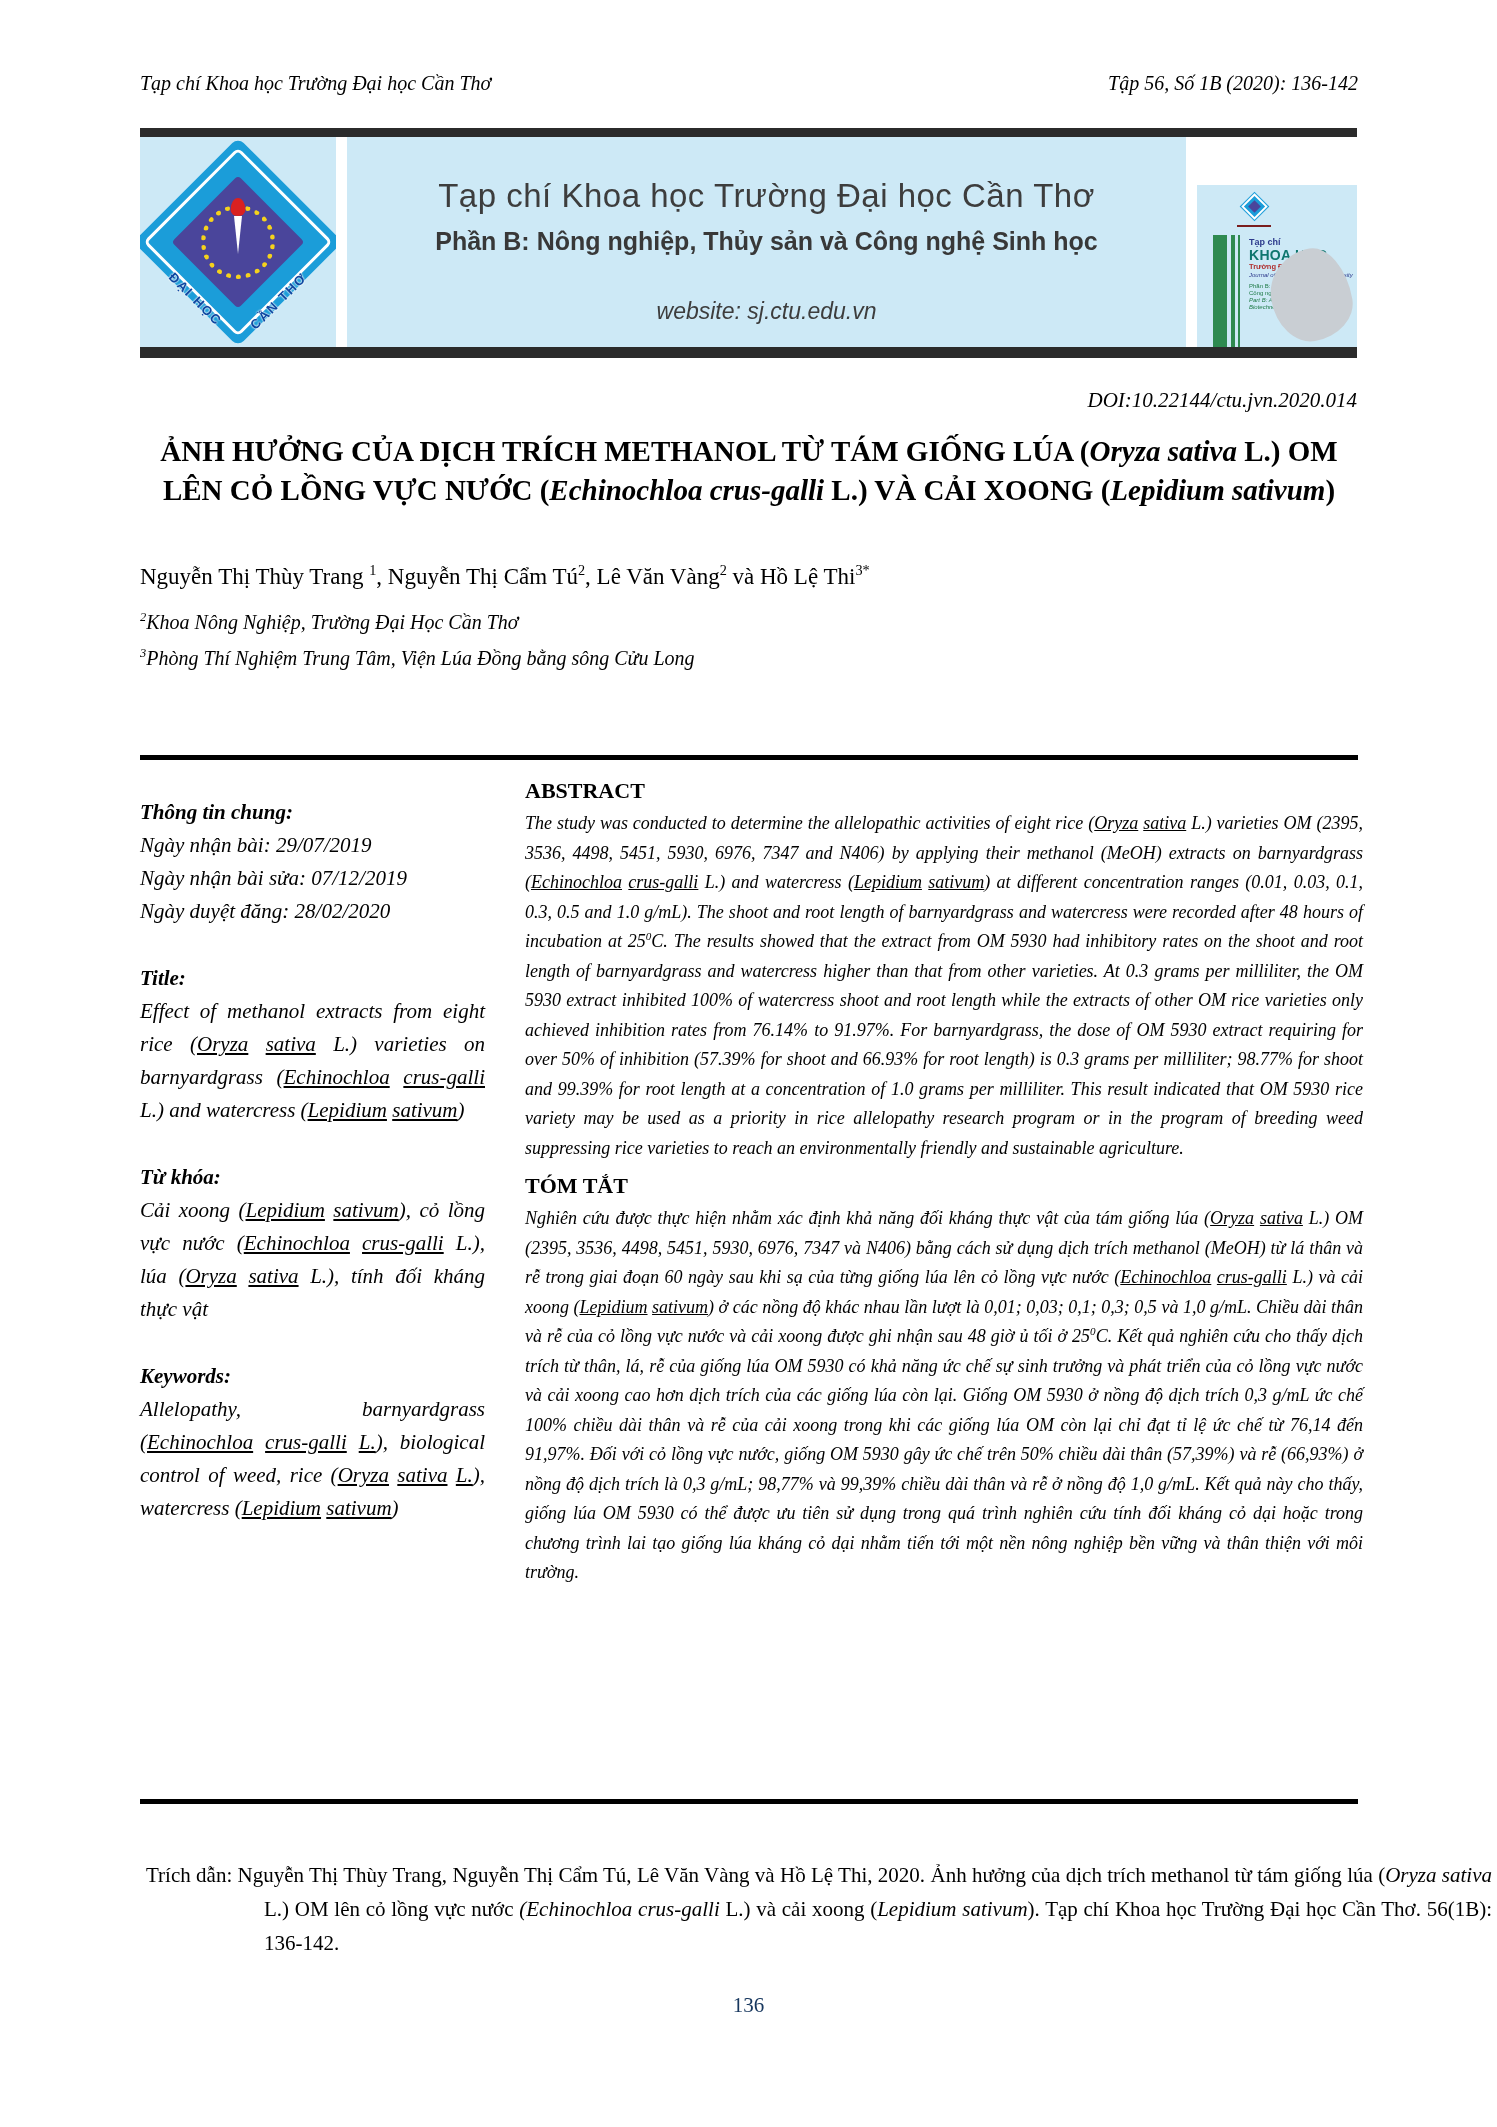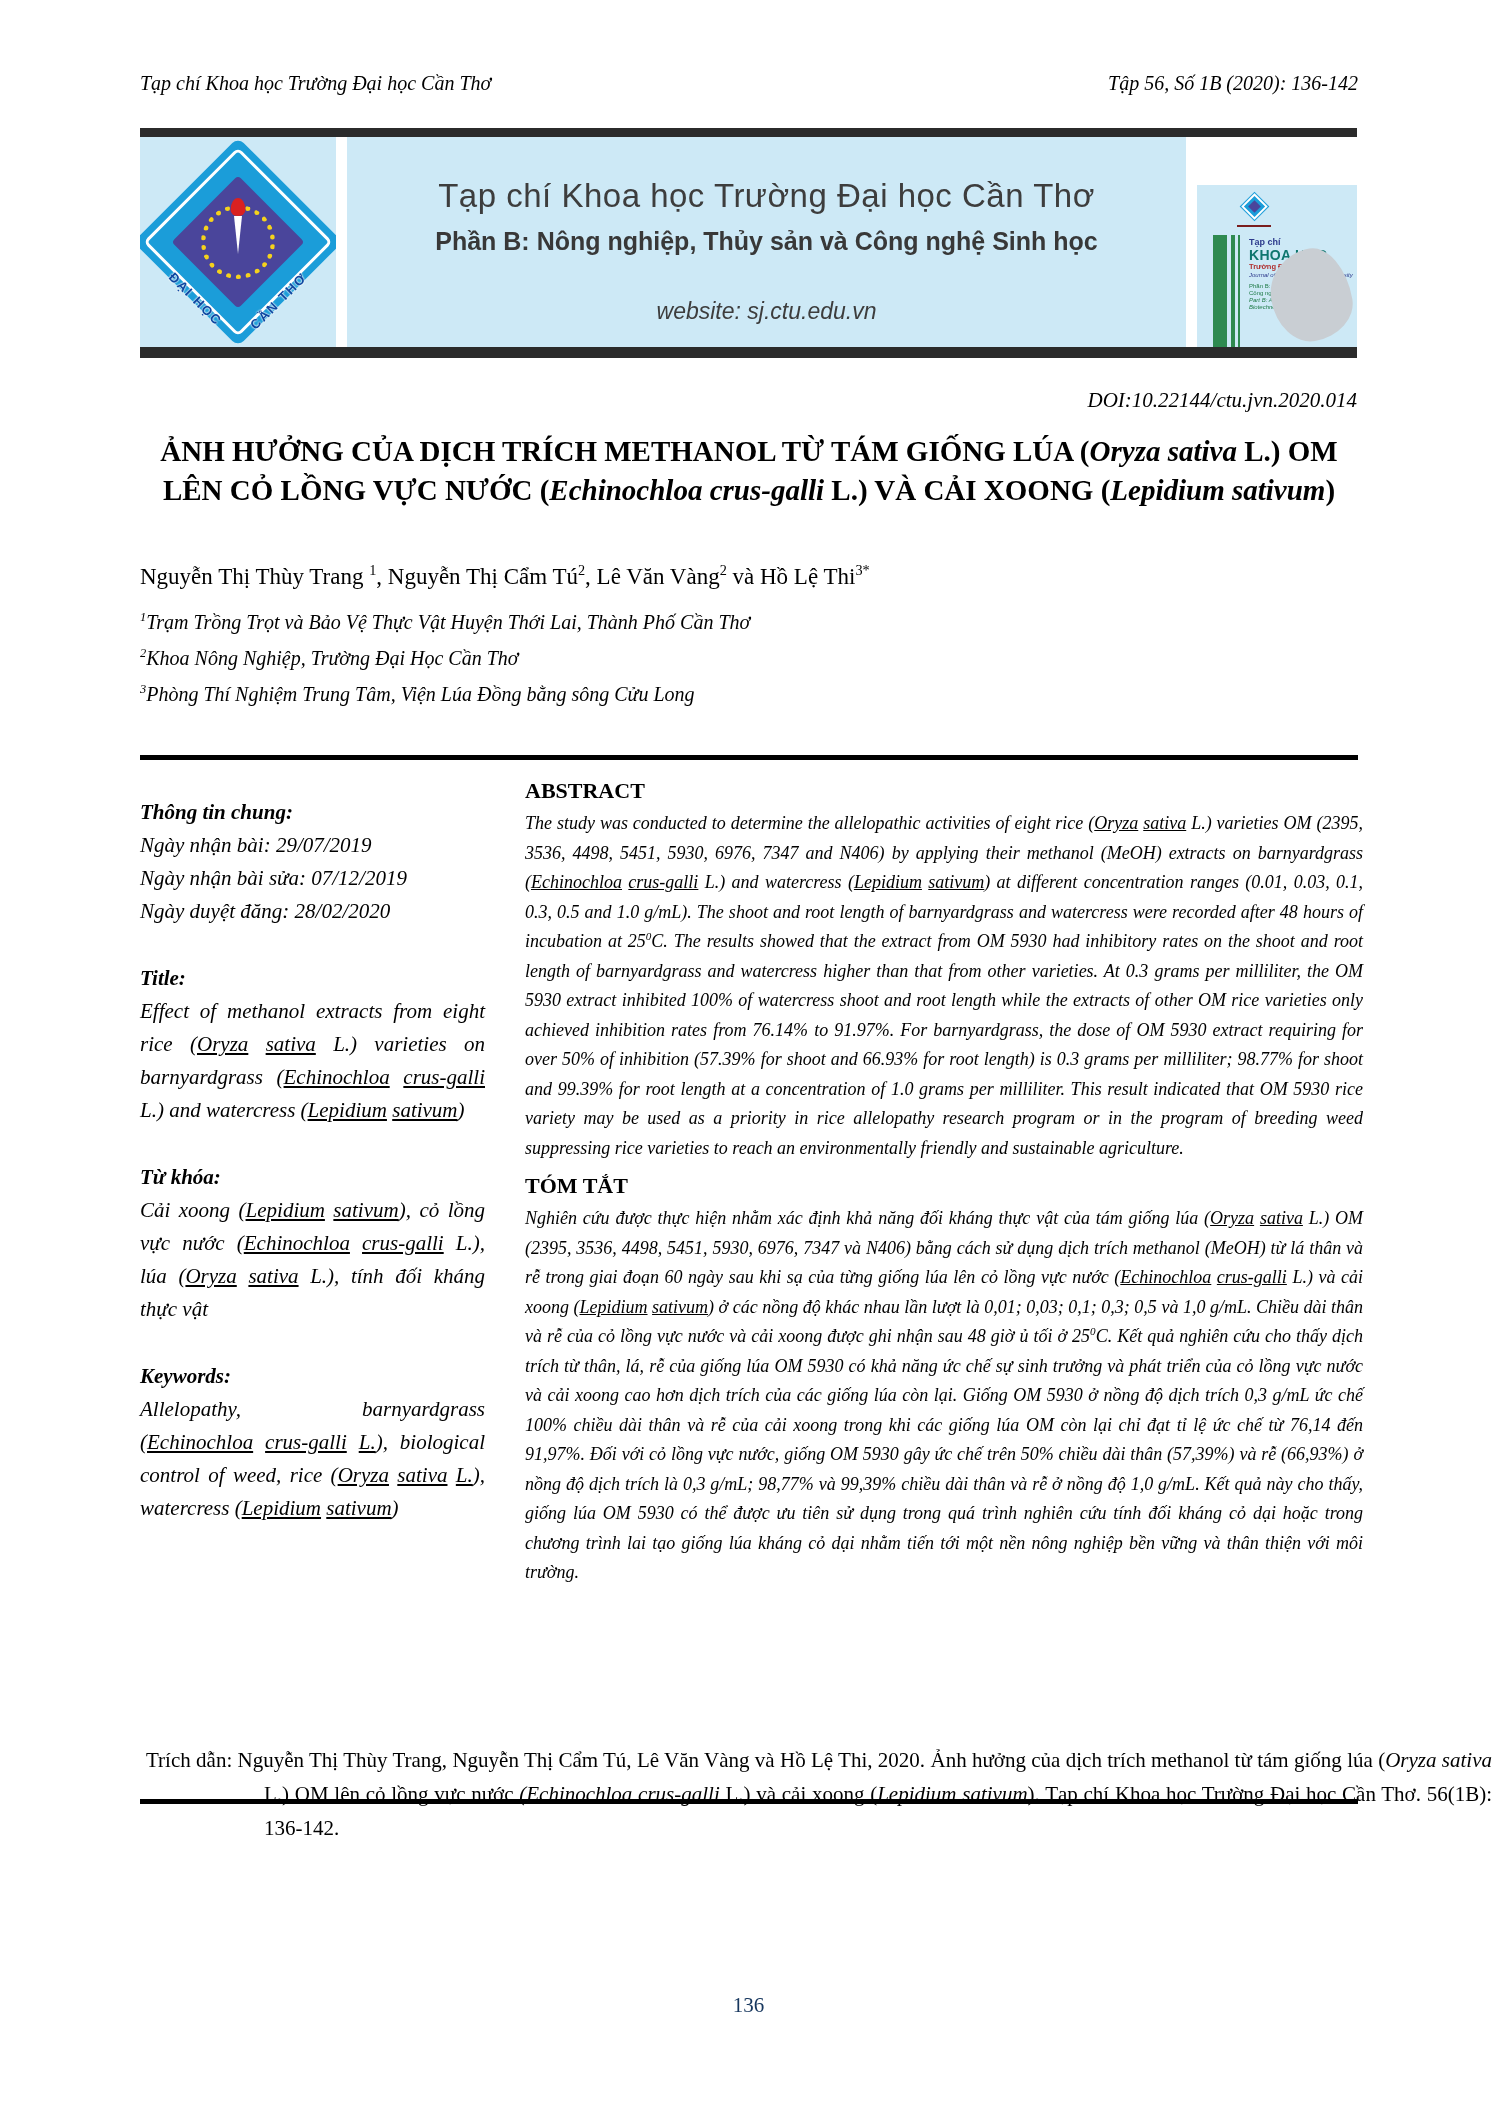"1Trạm Trồng Trọt và Bảo" div { html: <div><sup>1</sup><span>Trạm Trồng Trọt và Bảo Vệ Thực Vật Huyện Thới Lai, Thành Phố Cần Thơ</span></div> -> none }
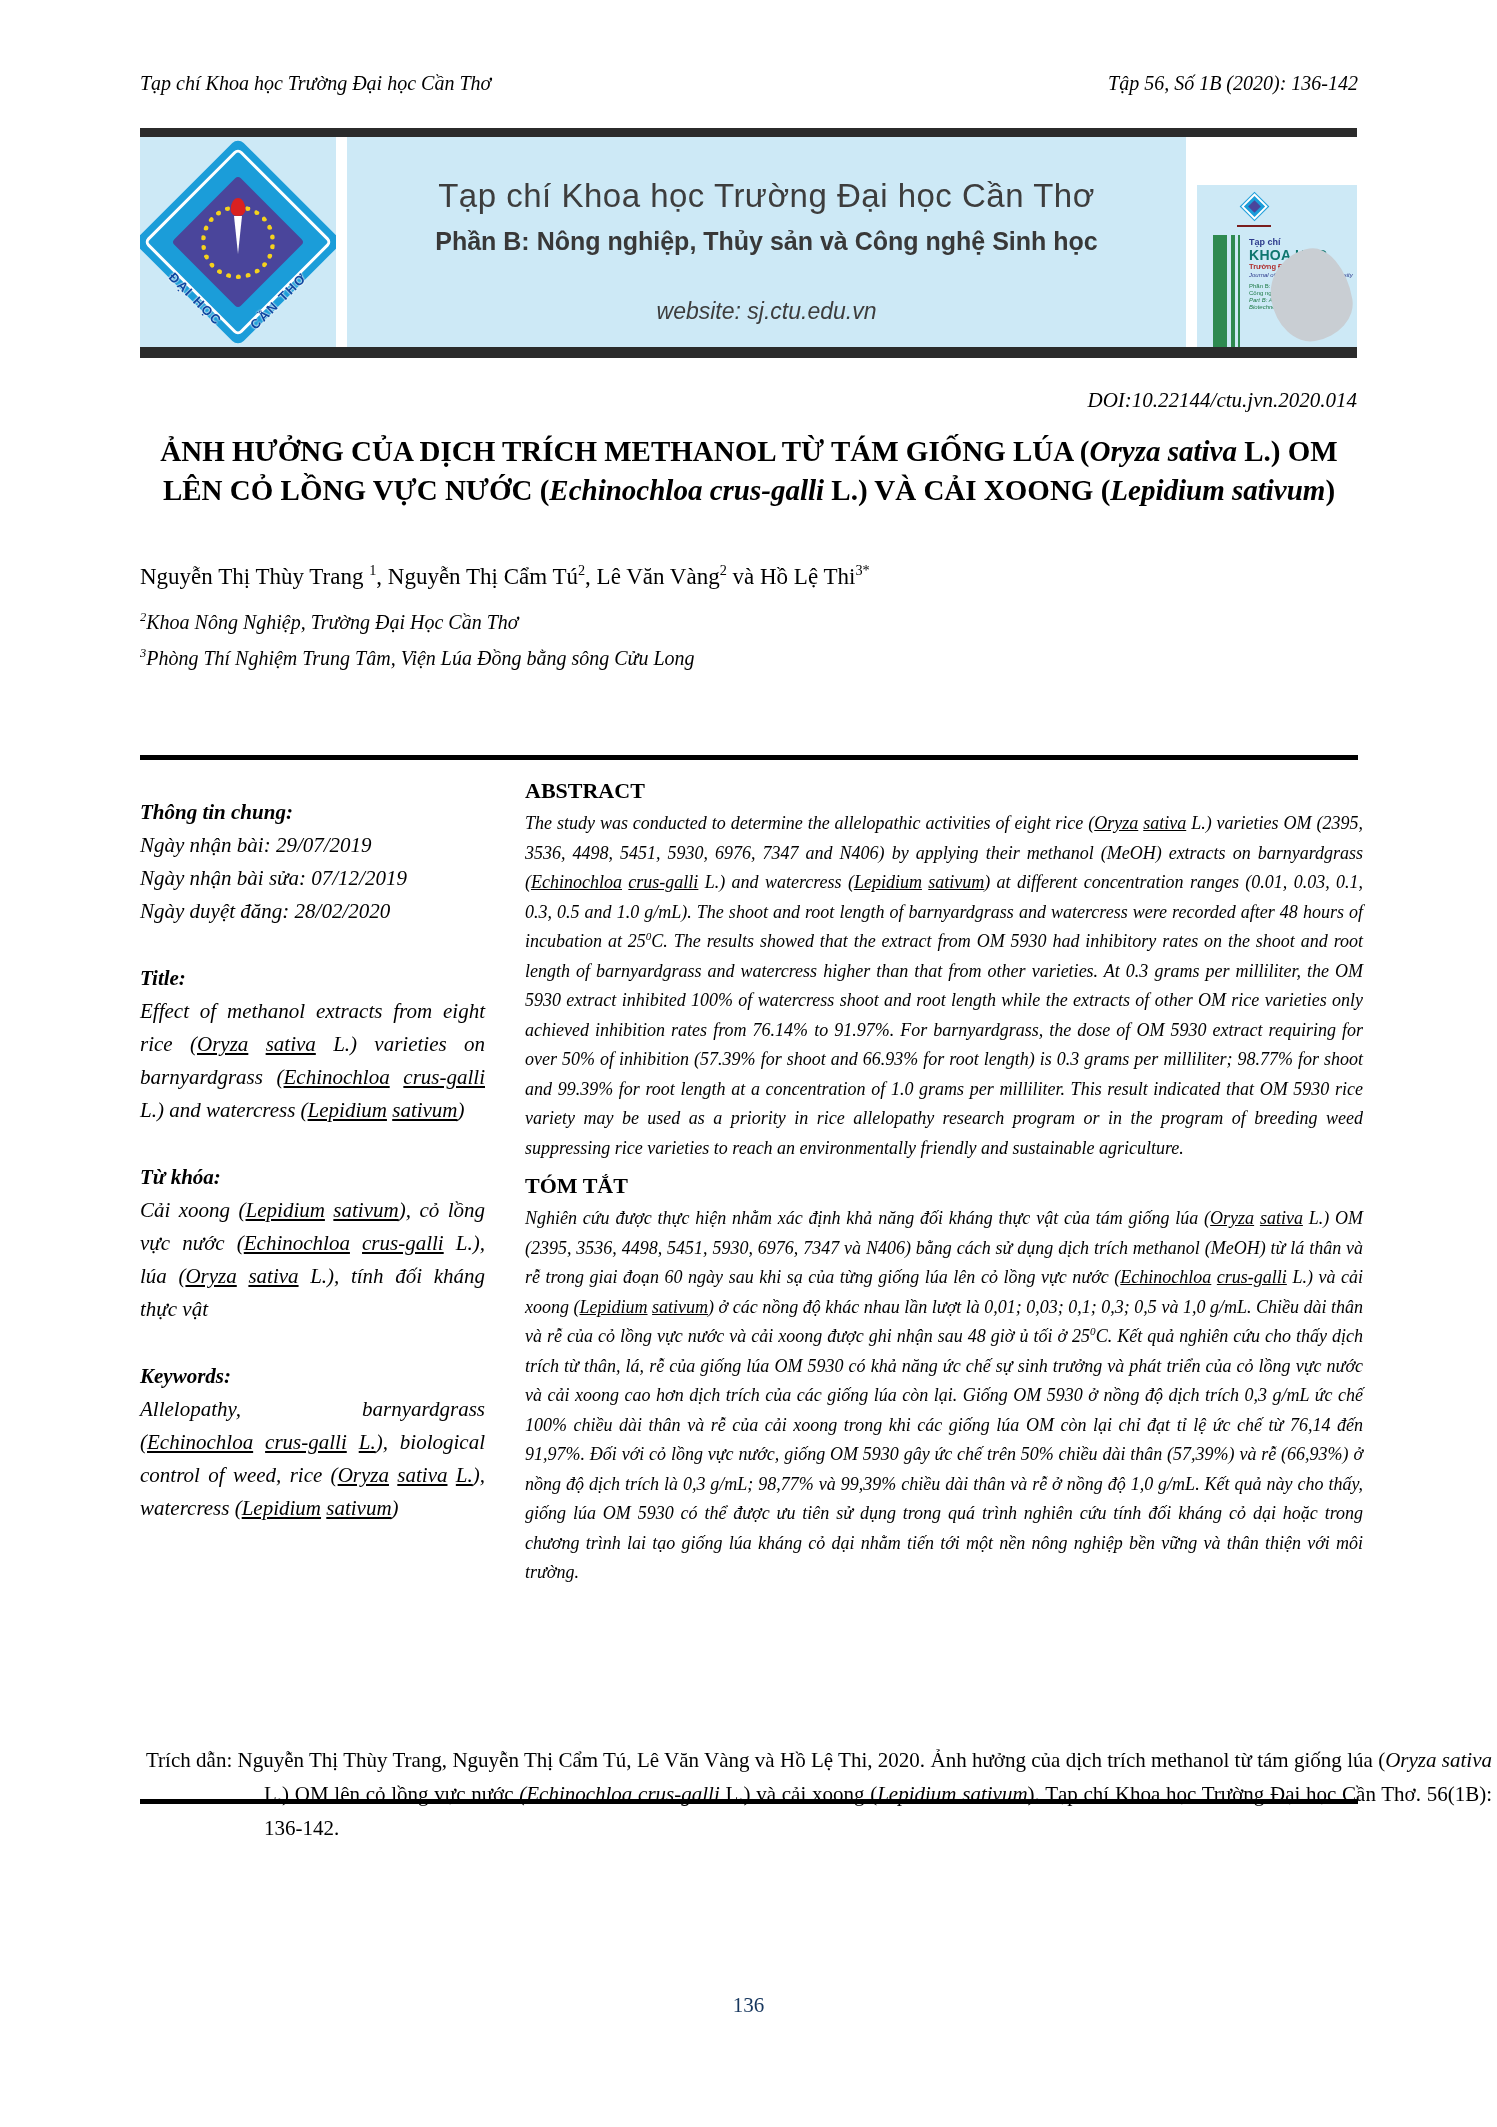"Trích dẫn: Nguyễn Thị Thùy" .citation { top: 1743px -> 1858px }
